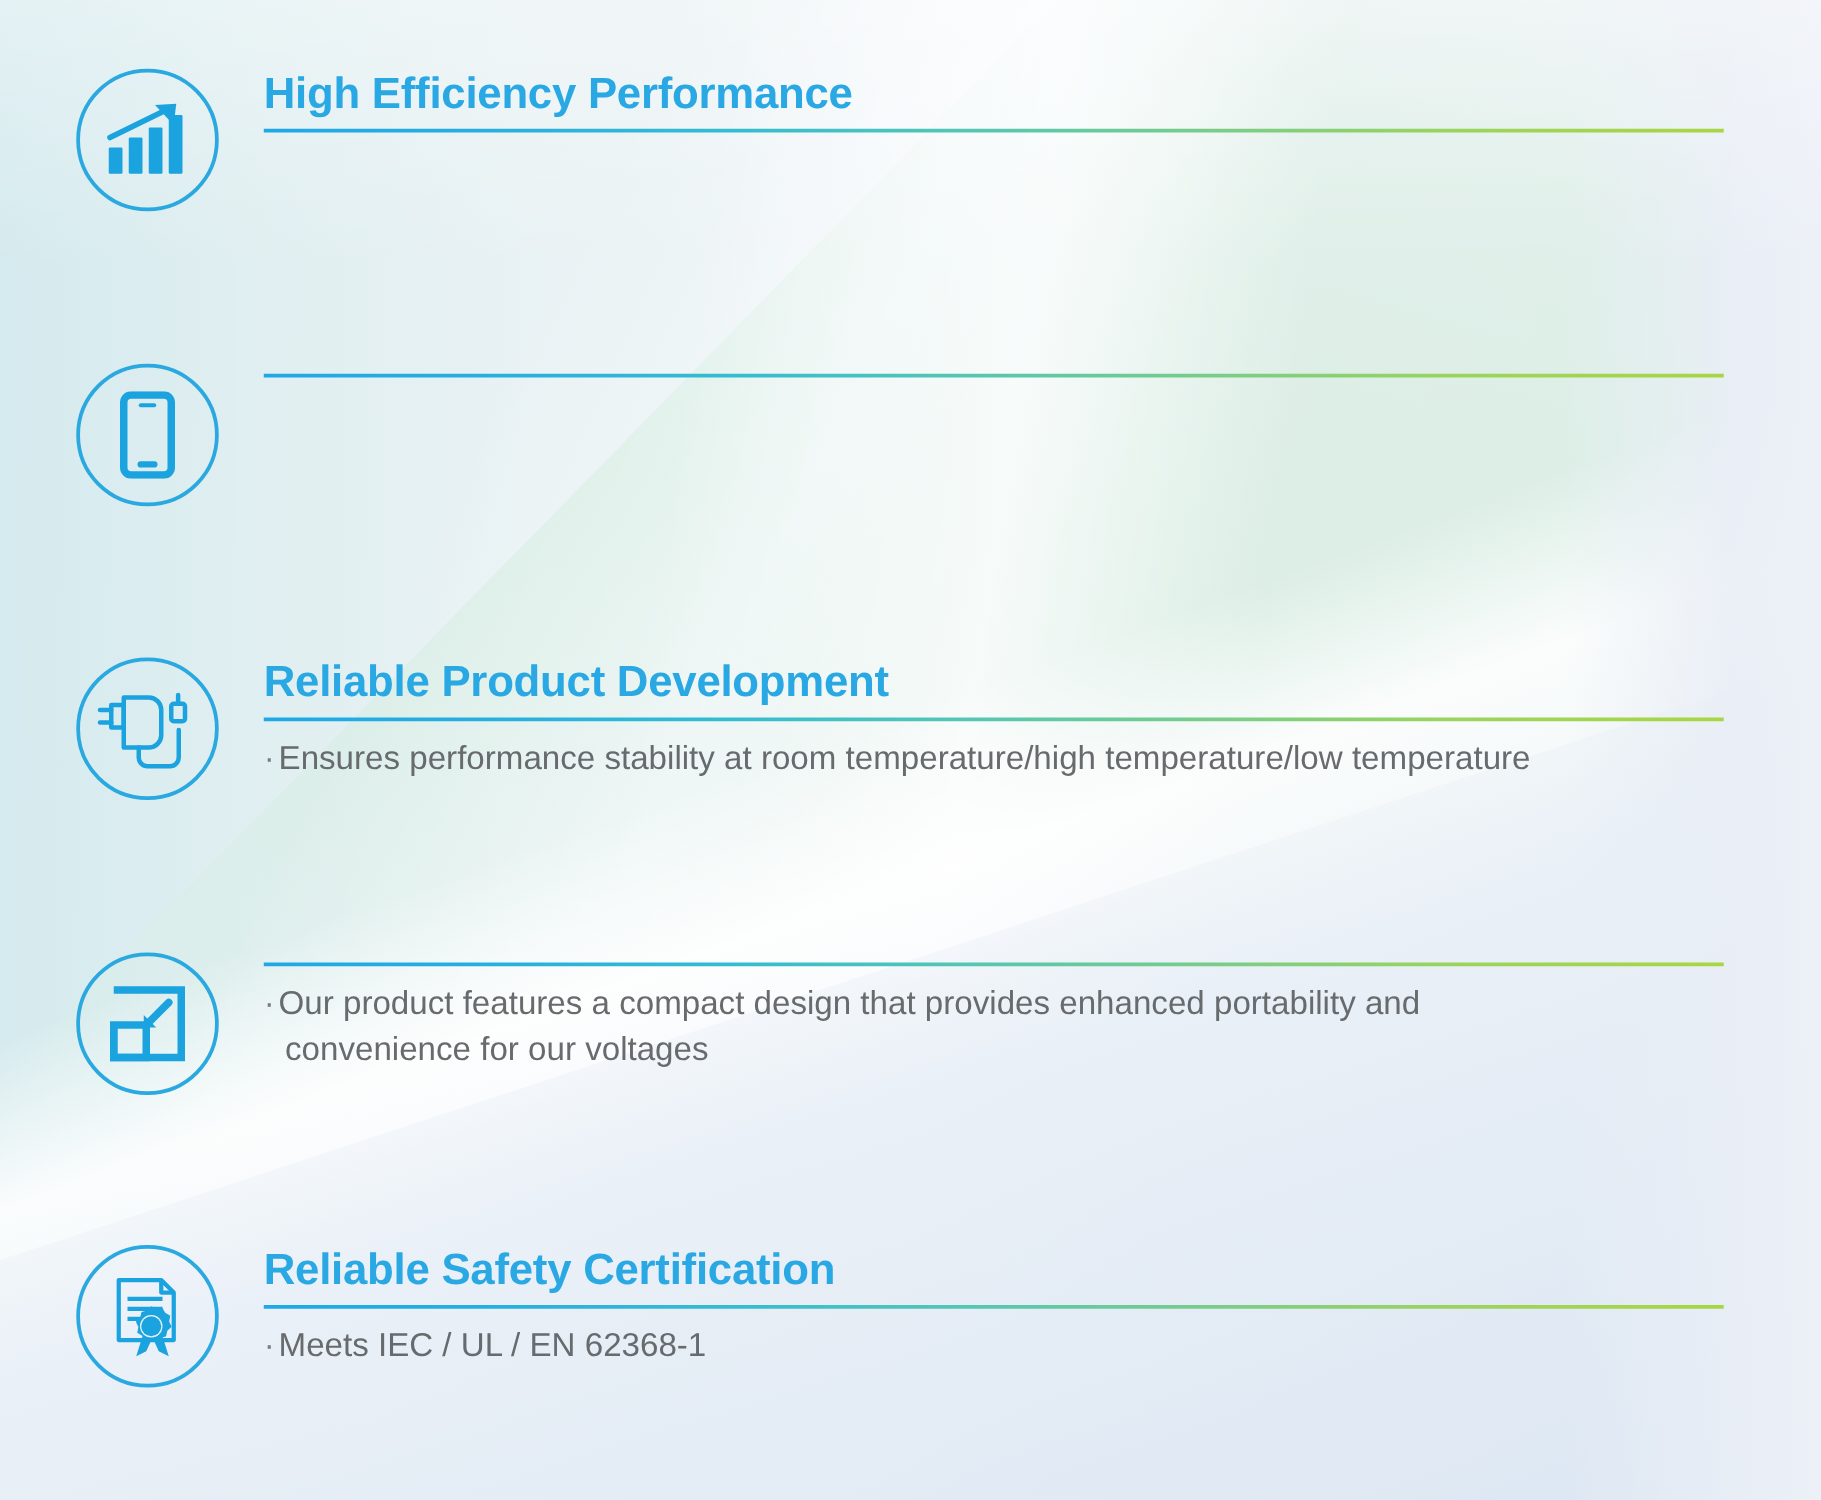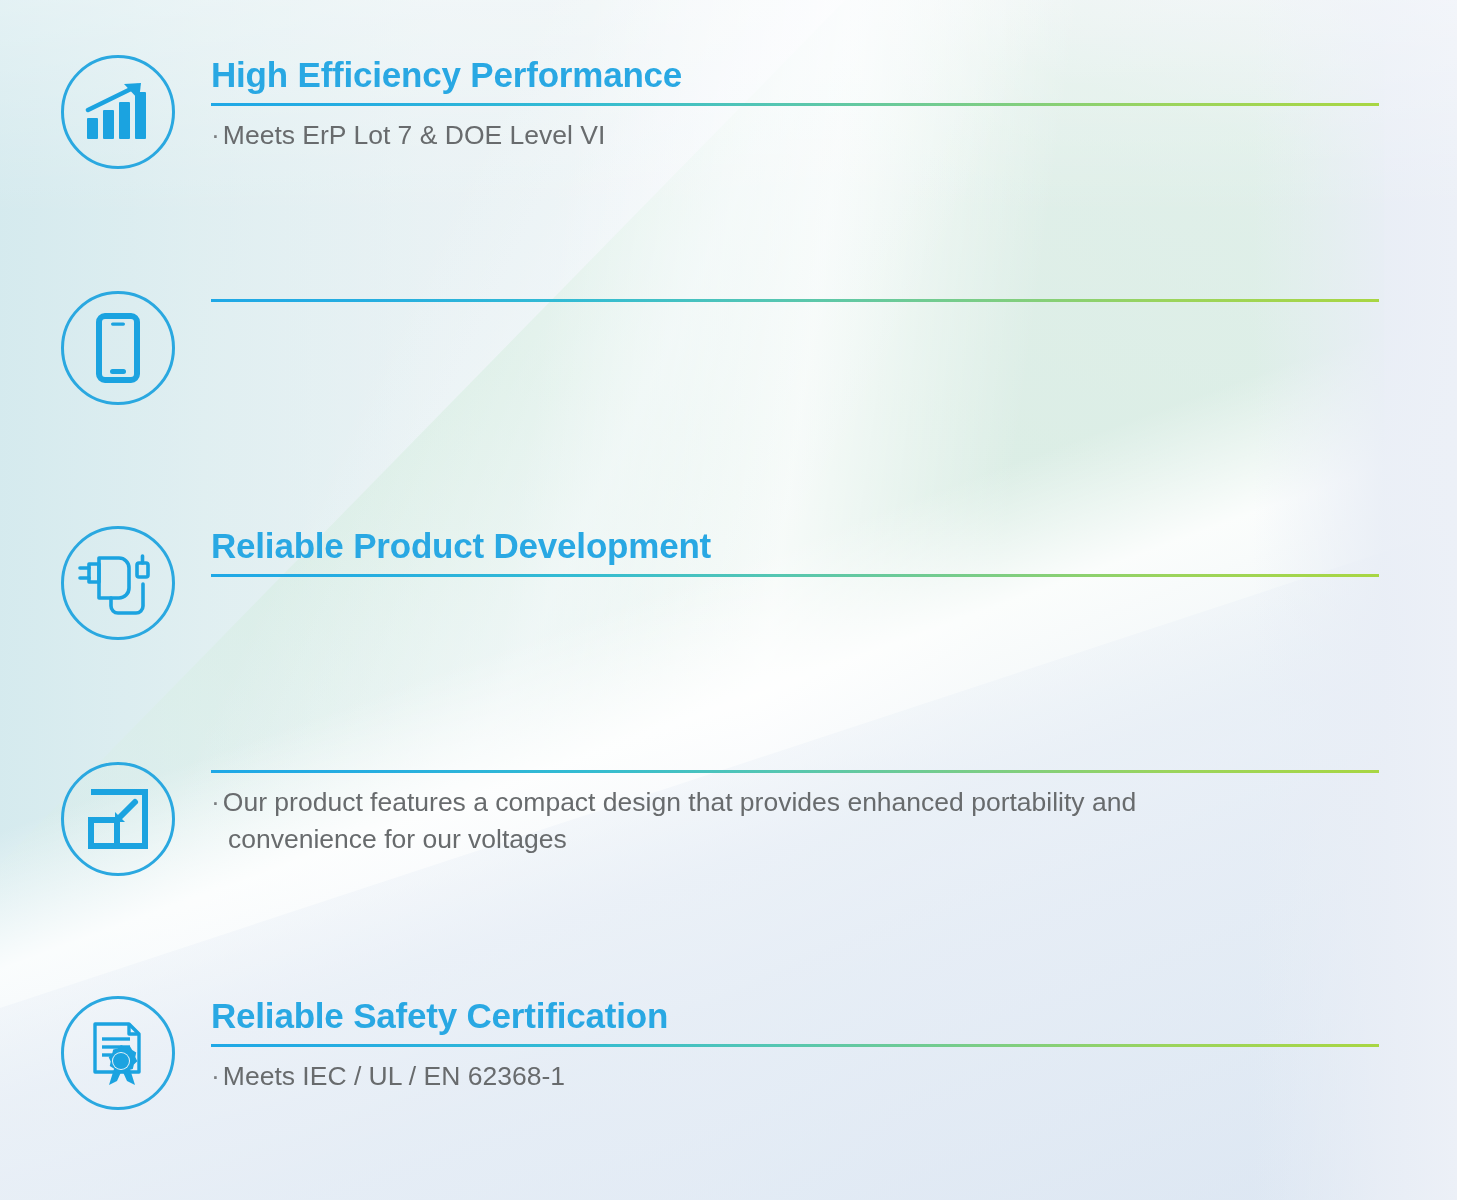"·Meets ErP Lot 7 &" div.feature-lines { html: <div> <div> <span>·</span><span>Meets ErP Lot 7 &amp; DOE Level VI</span> </div> </div> -> none }
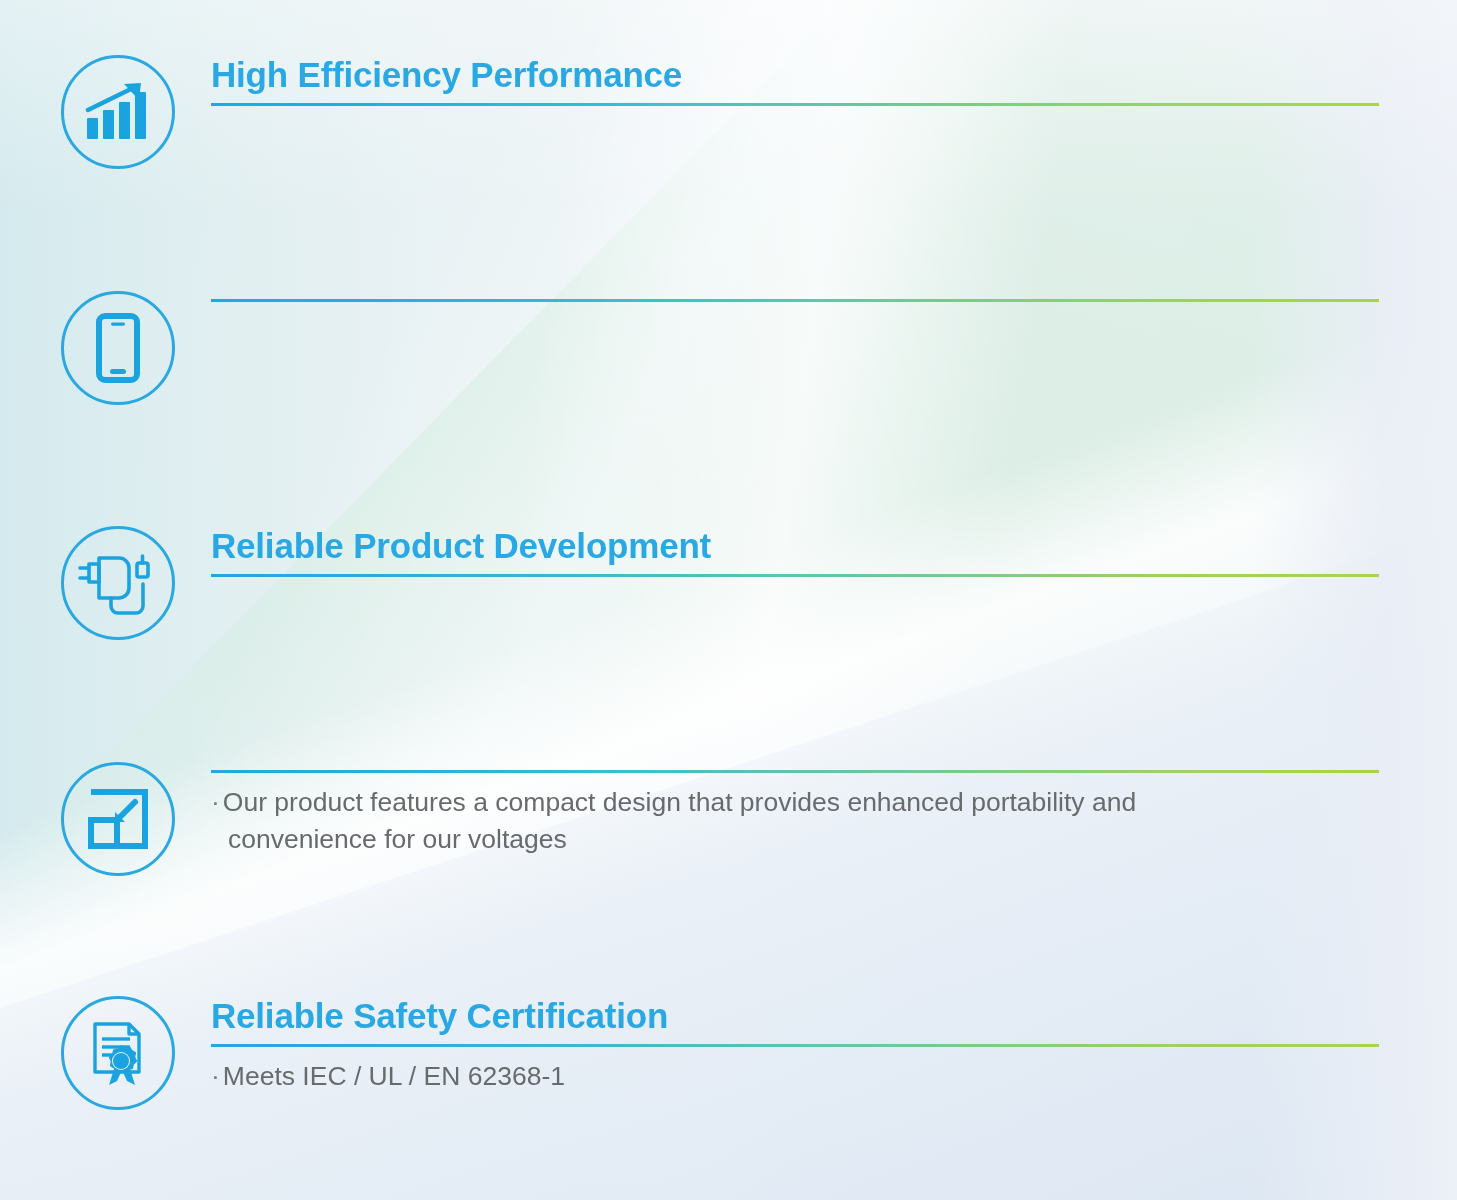"·Ensures performance stability at room" div.feature-line { html: none -> <div> <span>·</span><span>Ensures performance stability at room temperature/high temperature/low temperature</span> </div> }
